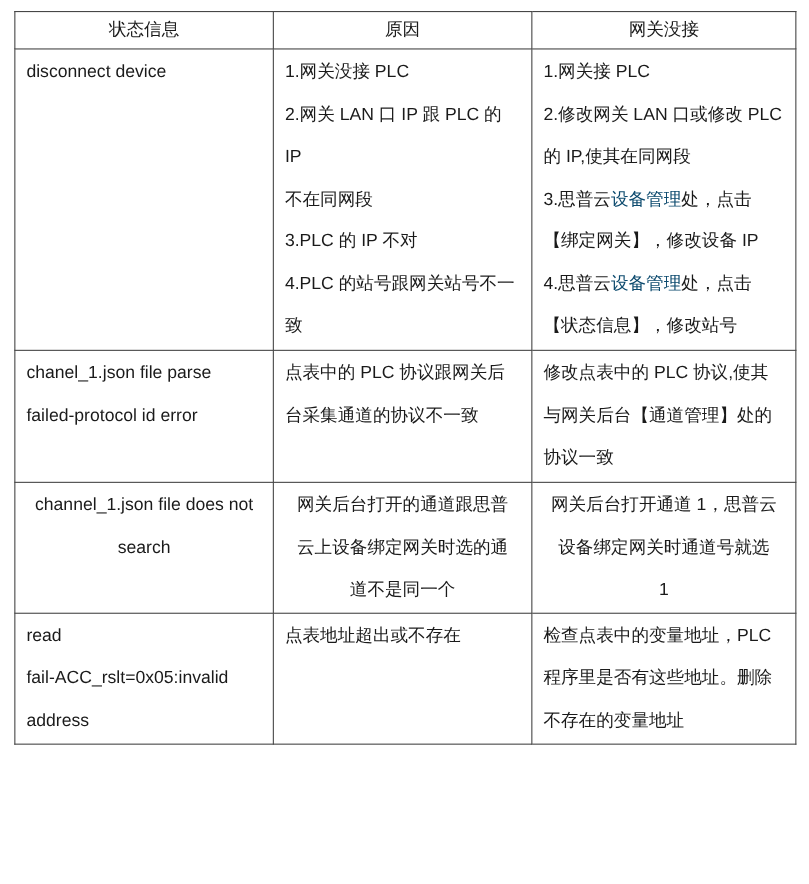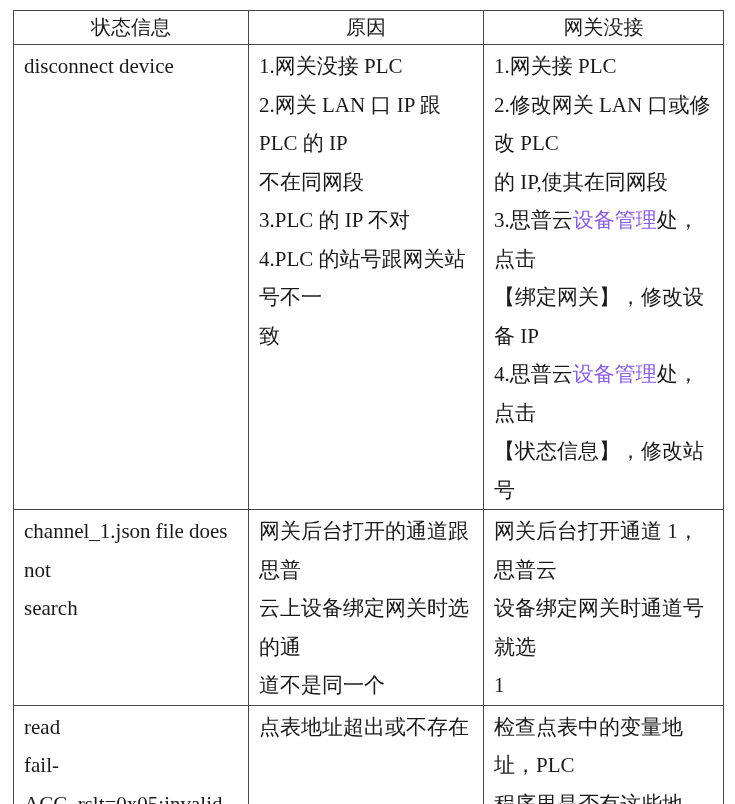"状态信息" th { font-size: 20px -> 16px }
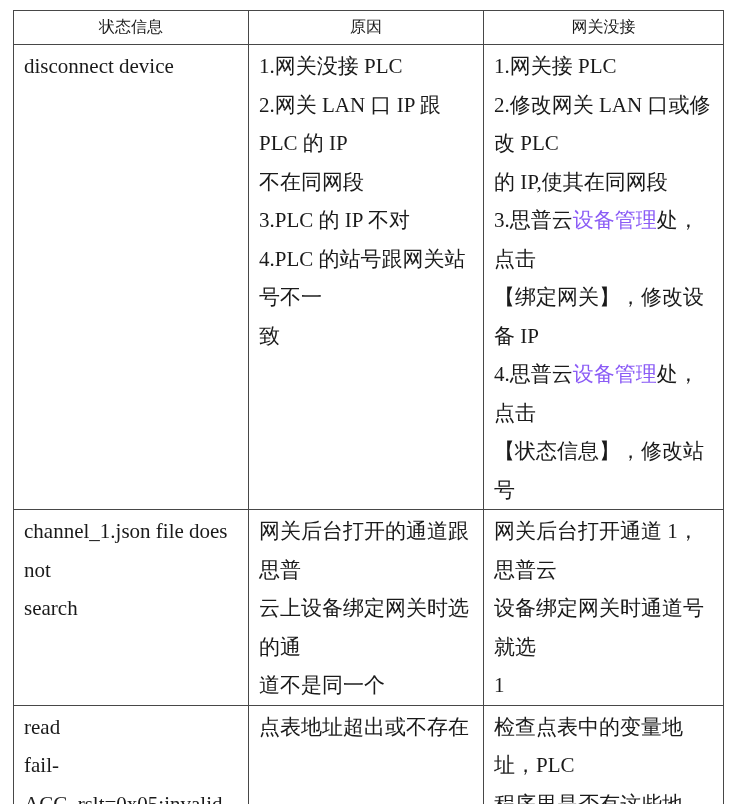"disconnect device" td { font-family: Liberation Serif, serif -> none; font-size: 21px -> 16px }
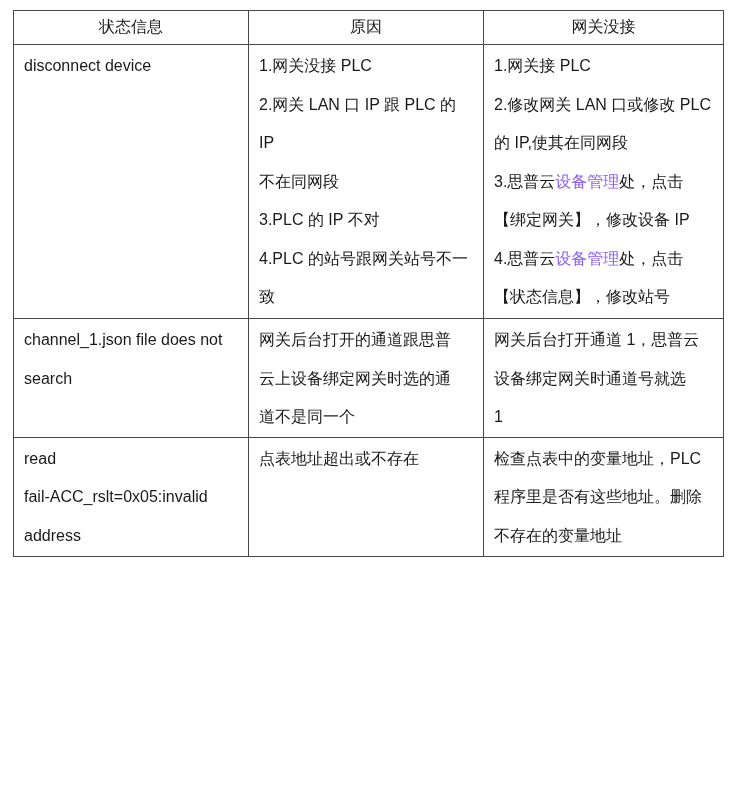"设备管理" .link { color: #8b5cf6 -> #0c4a6e }
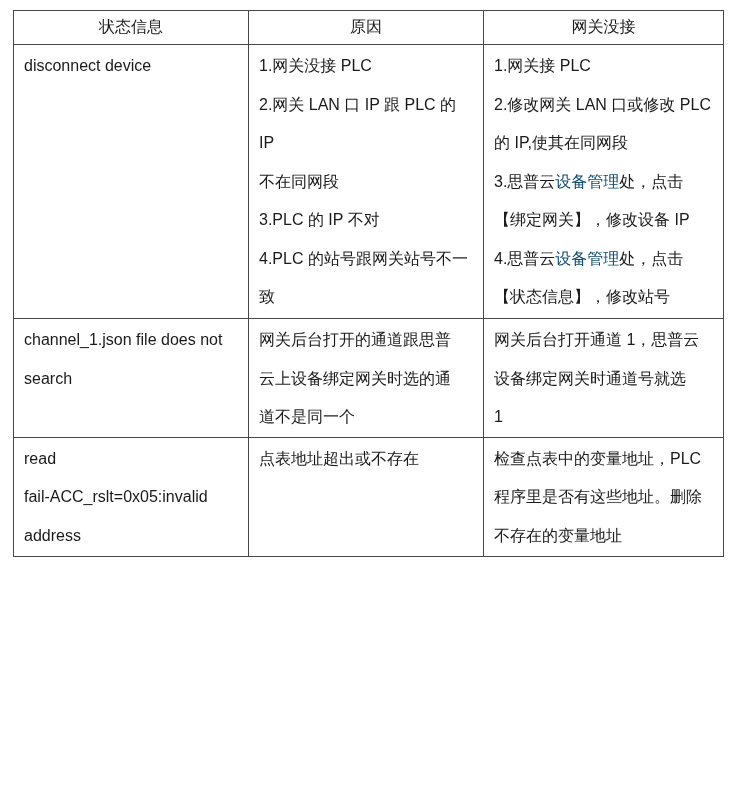"chanel_1.json file parse" tr.r2 { html: none -> <tr> <td>chanel_1.json file parse failed-protocol id error</td> <td>点表中的 PLC 协议跟网关后 台采集通道的协议不一致</td> <td>修改点表中的 PLC 协议,使其 与网关后台【通道管理】处的 协议一致</td> </tr> }
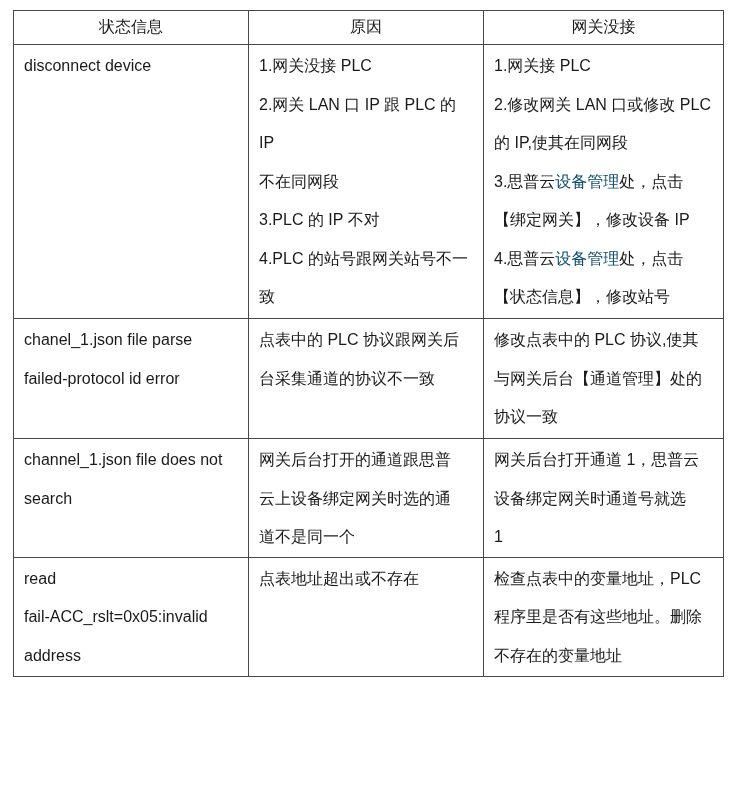"channel_1.json file does not" tr.r4 td { text-align: none -> center }
